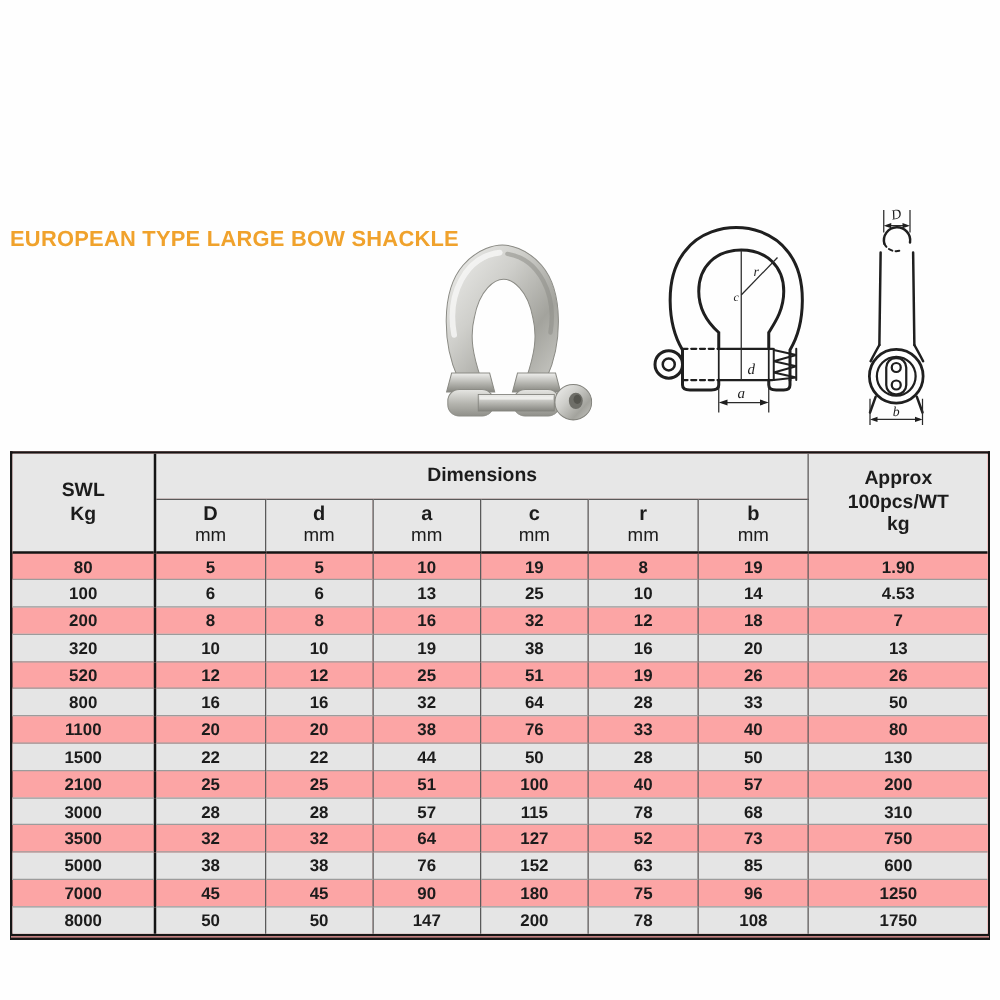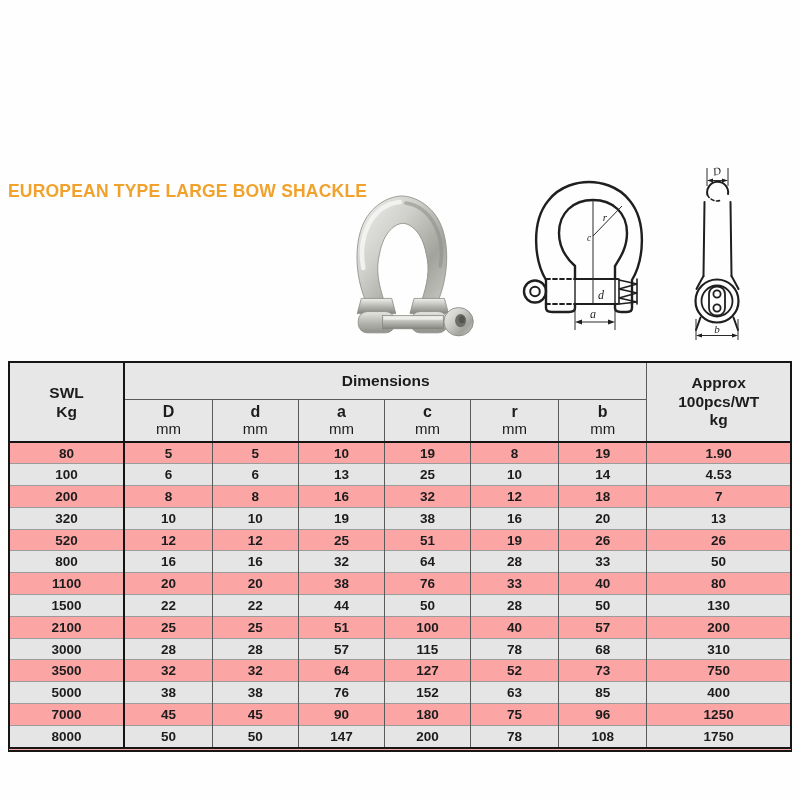"400" td { text: 400 -> 600 }
